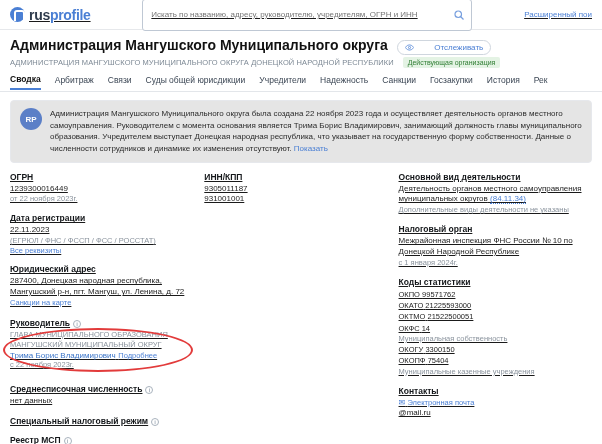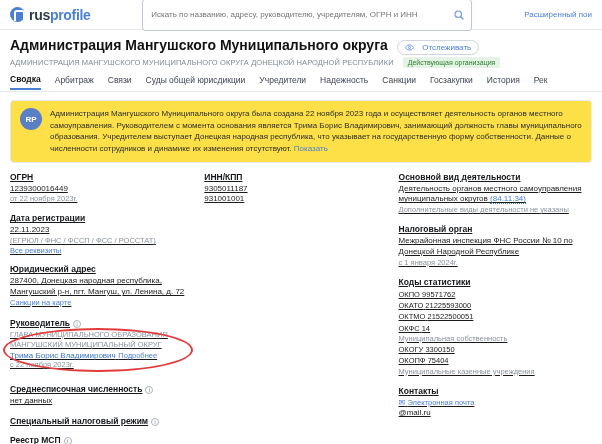"rusprofile" .header { text-decoration: none -> underline }
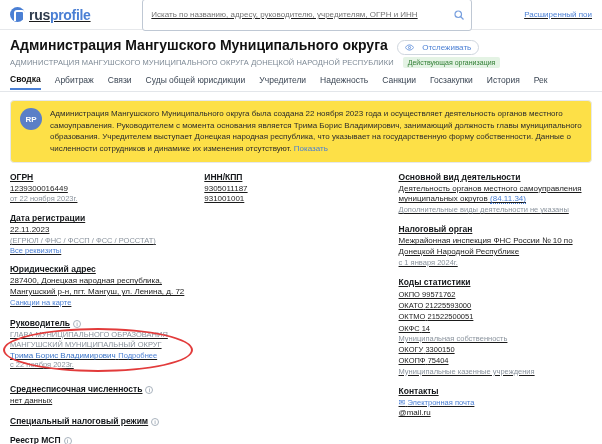"Отслеживать" .watch-btn { gap: 8px -> 20px }
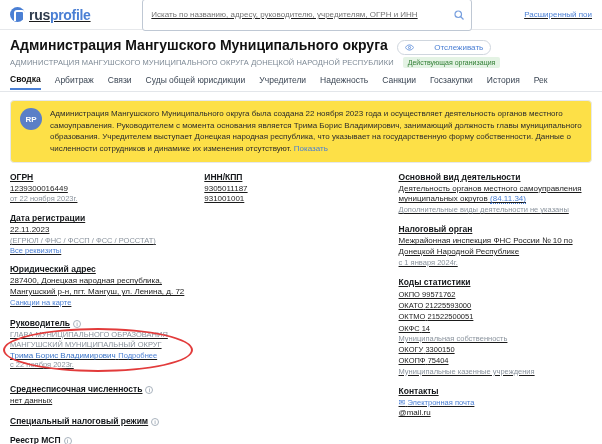"RP" .info-card { background: #fde047 -> #e5e5e5 }
